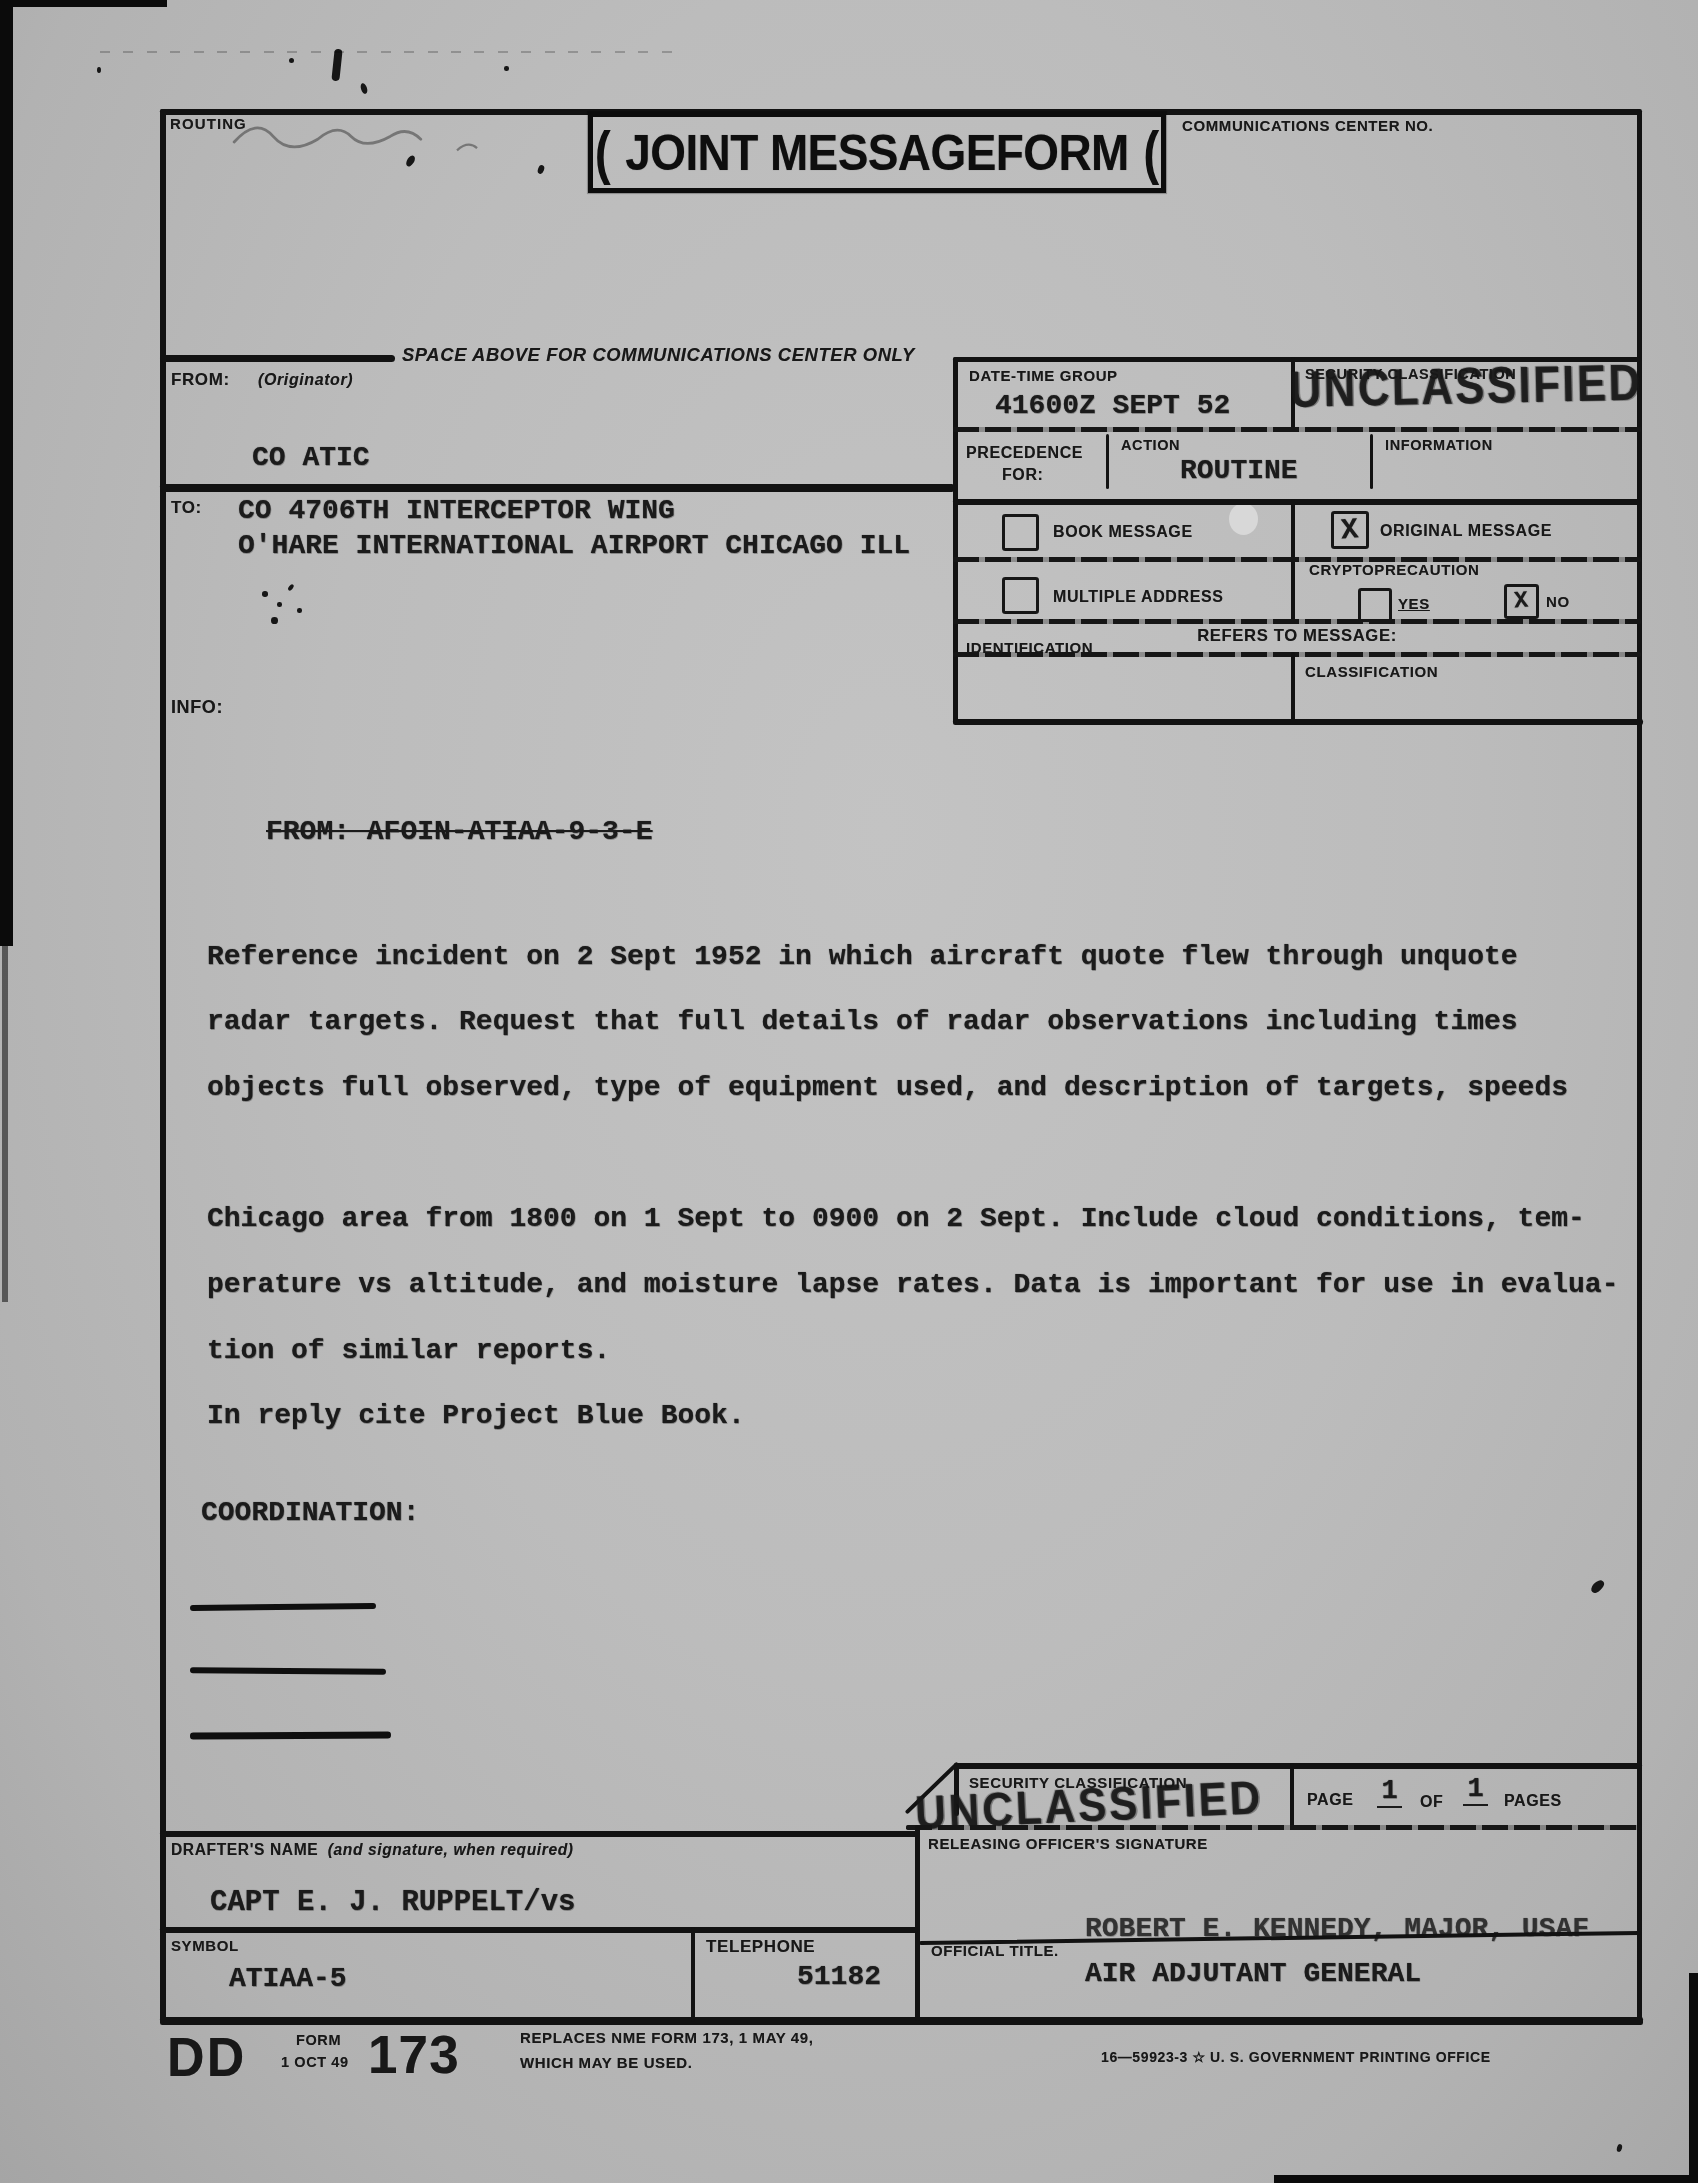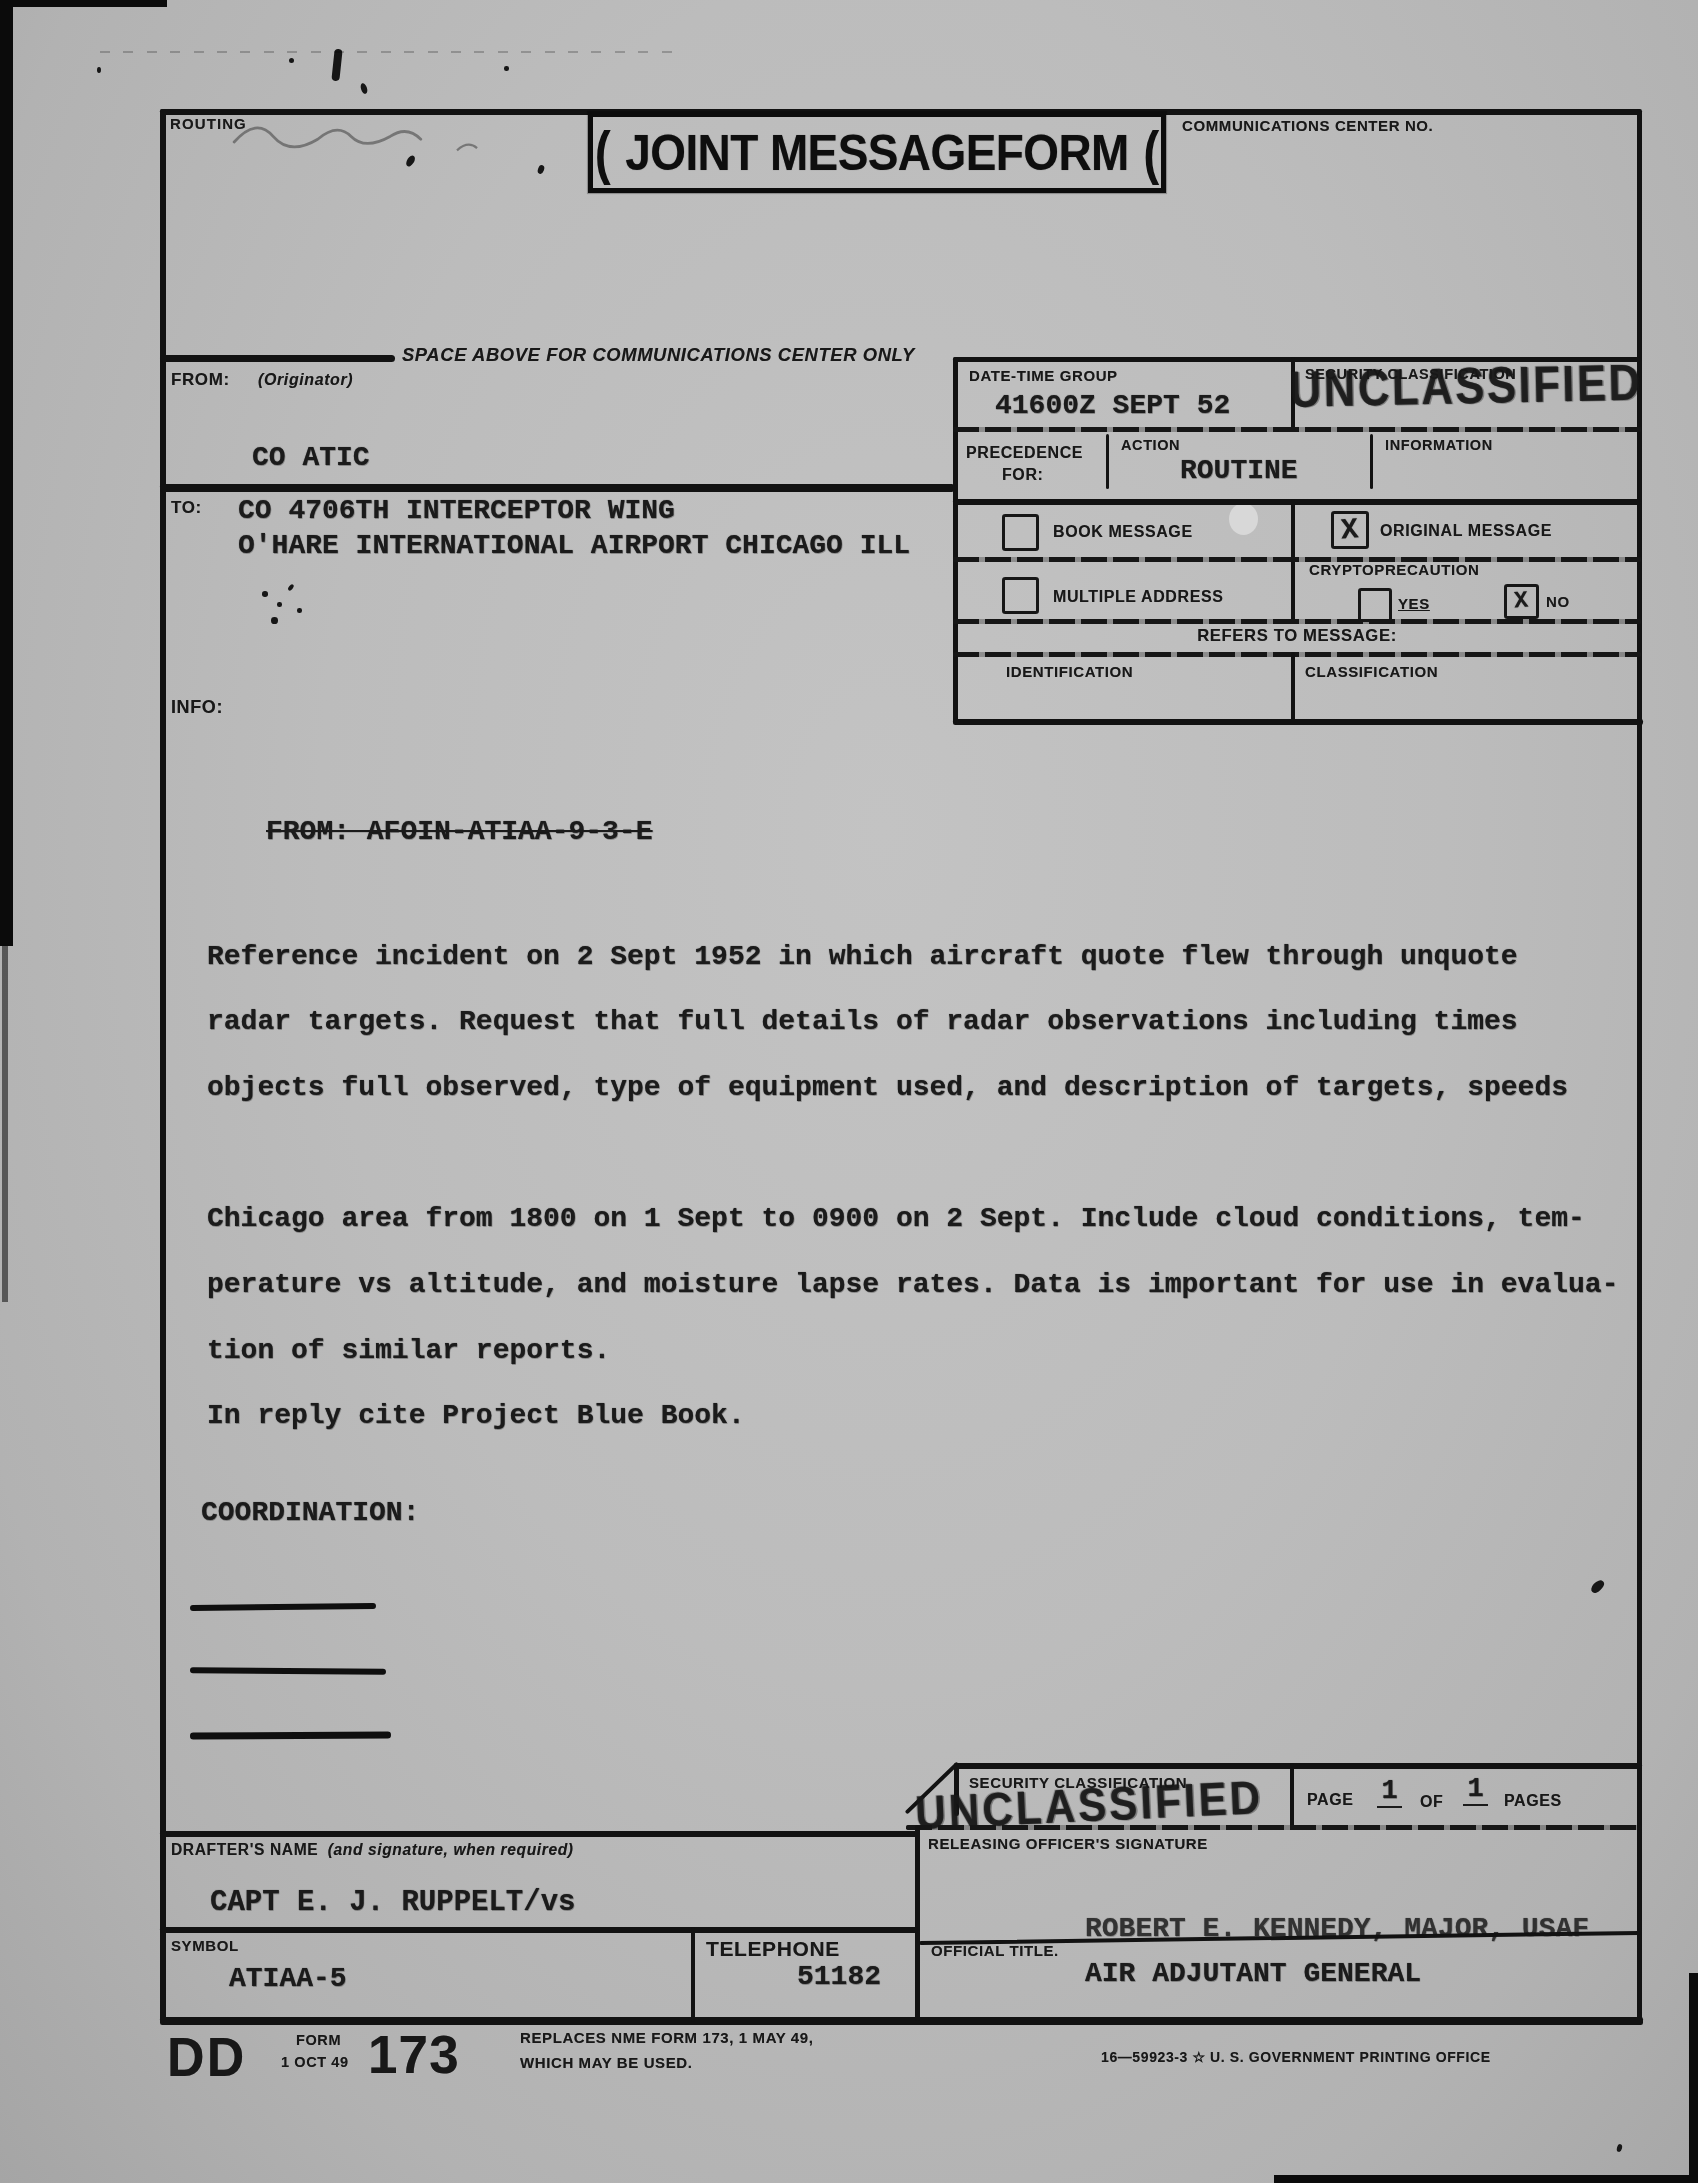"IDENTIFICATION" div.lbl { margin-left: 40px -> none; top: 663px -> 639px }
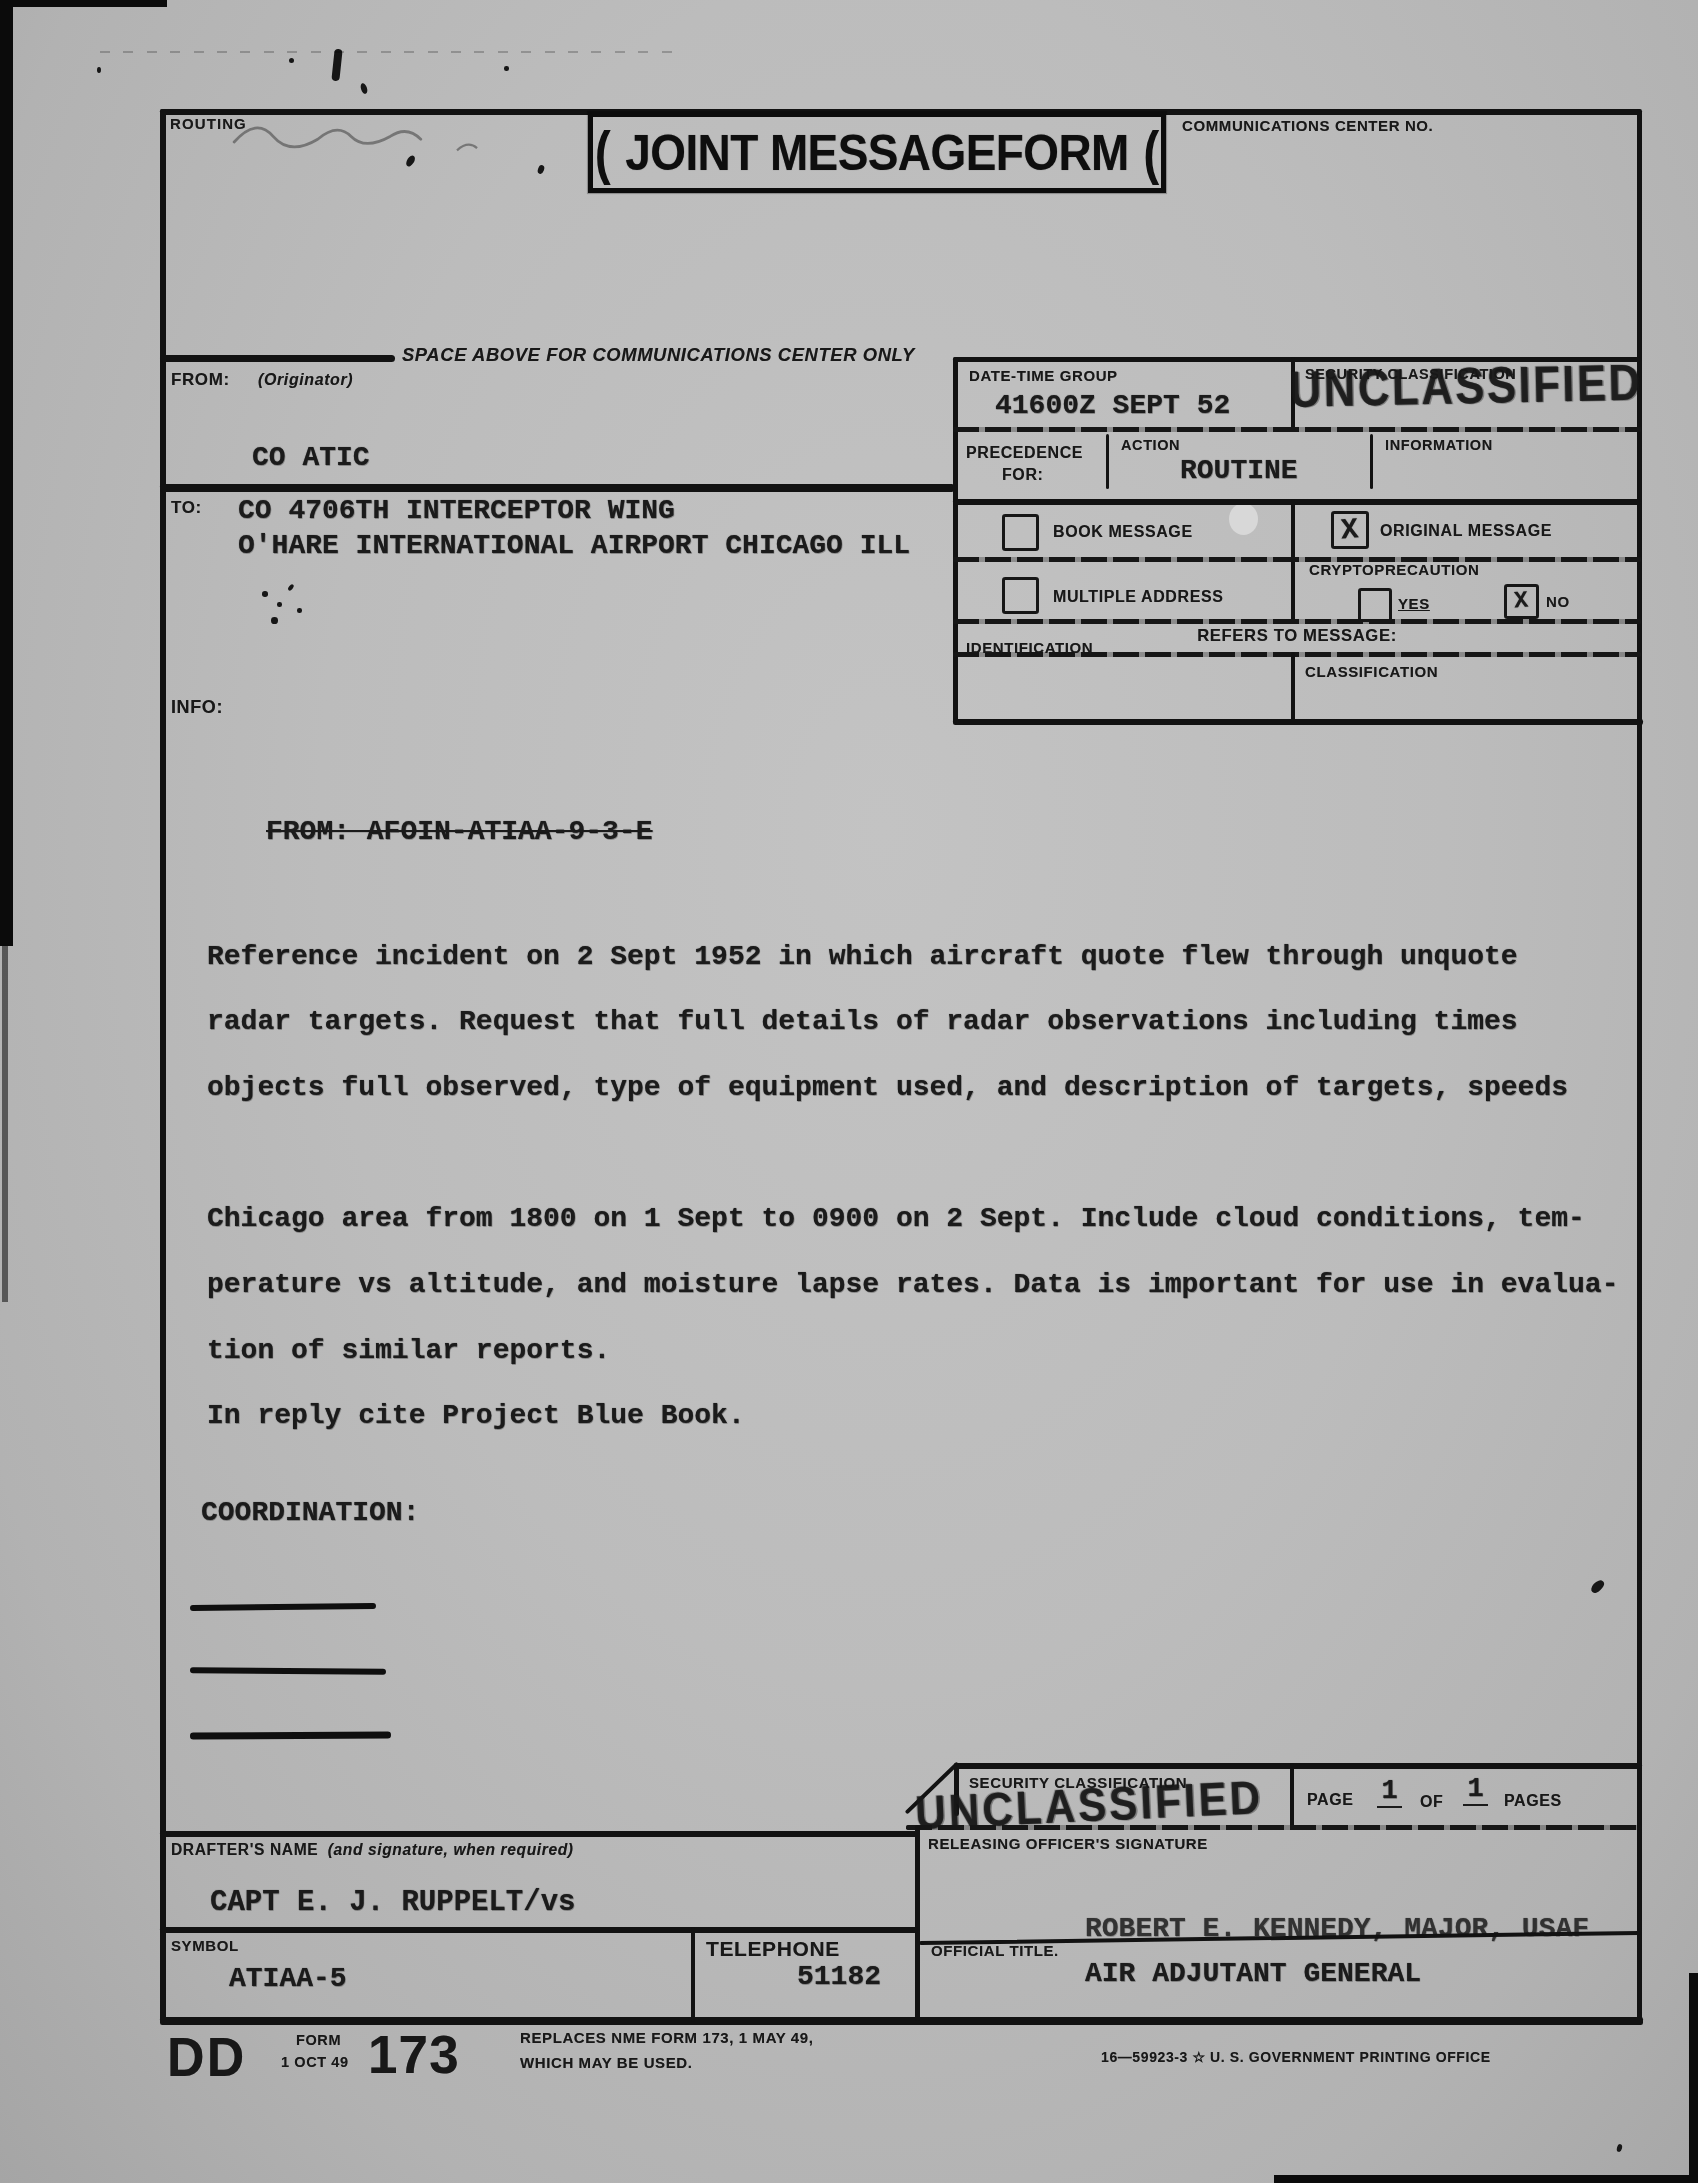"TELEPHONE" div.lbl { font-size: 21px -> 17px }
